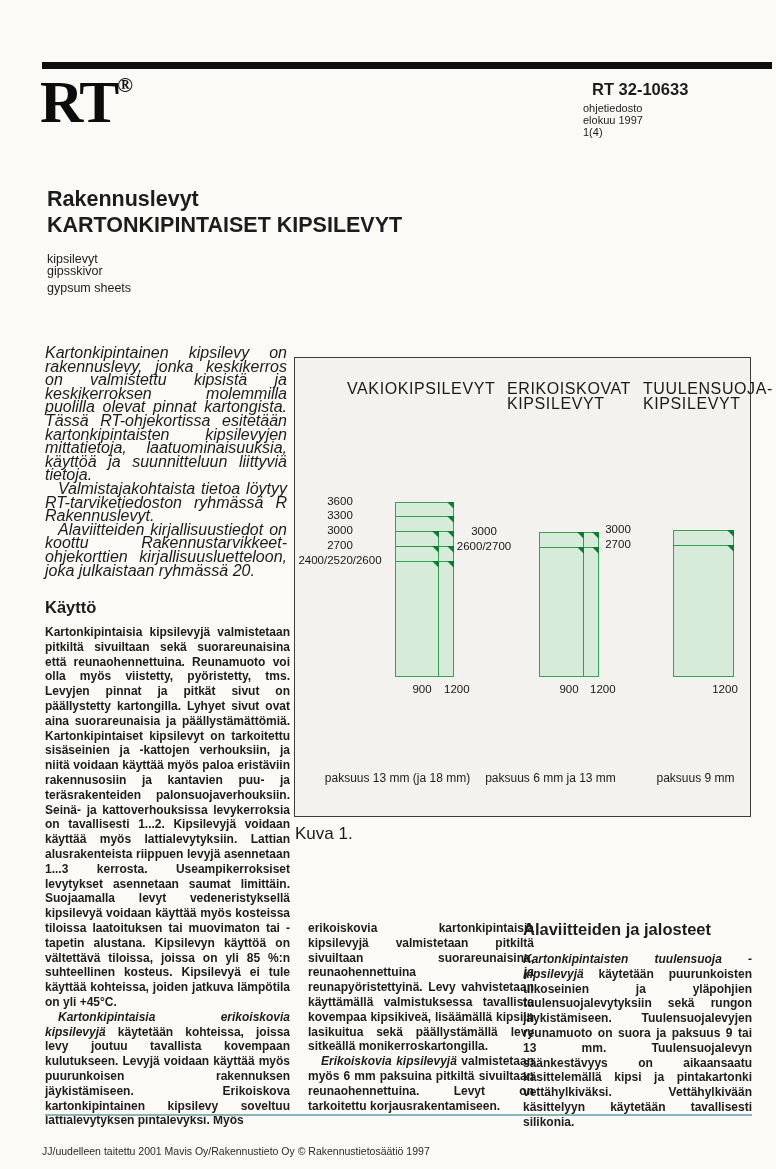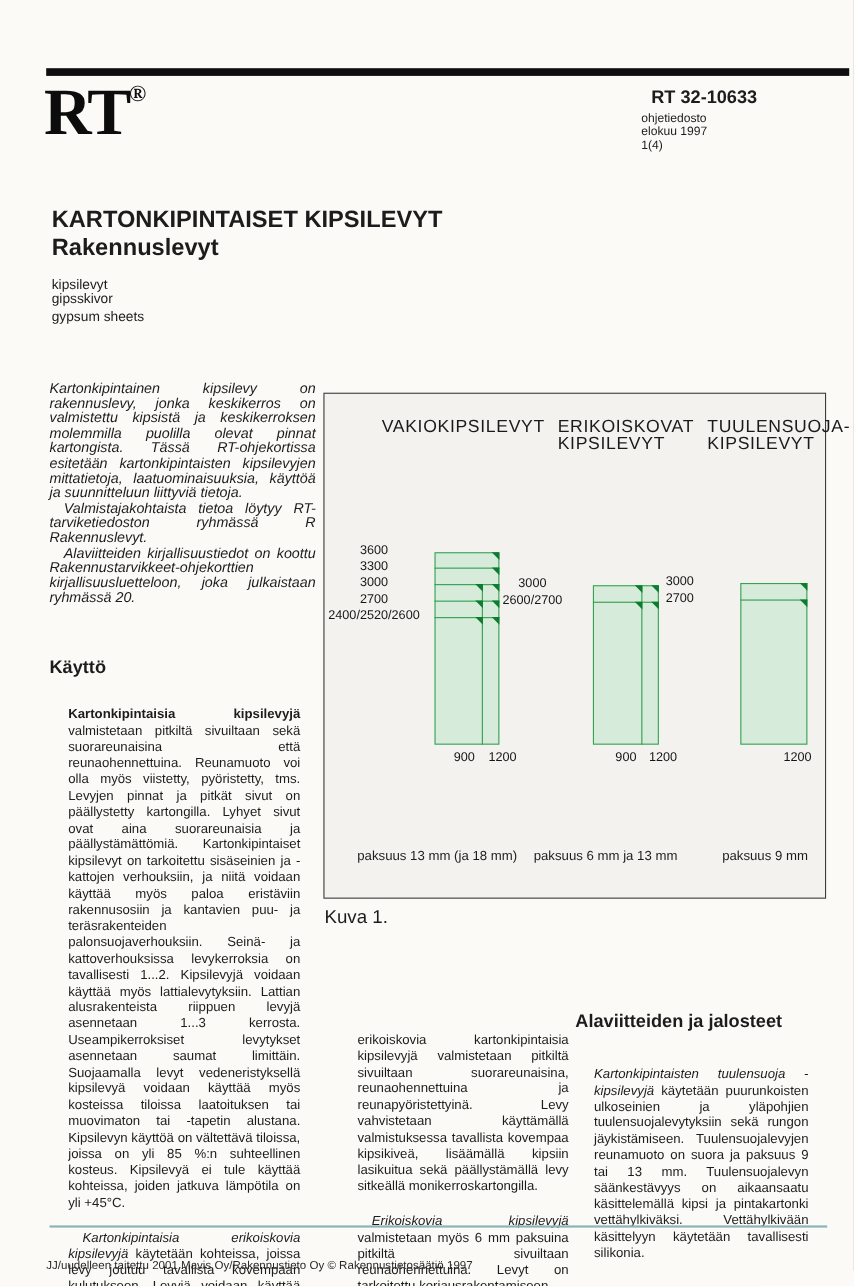"KARTONKIPINTAISET KIPSILEVYT" div { order: before "Rakennuslevyt" -> after "Rakennuslevyt" }
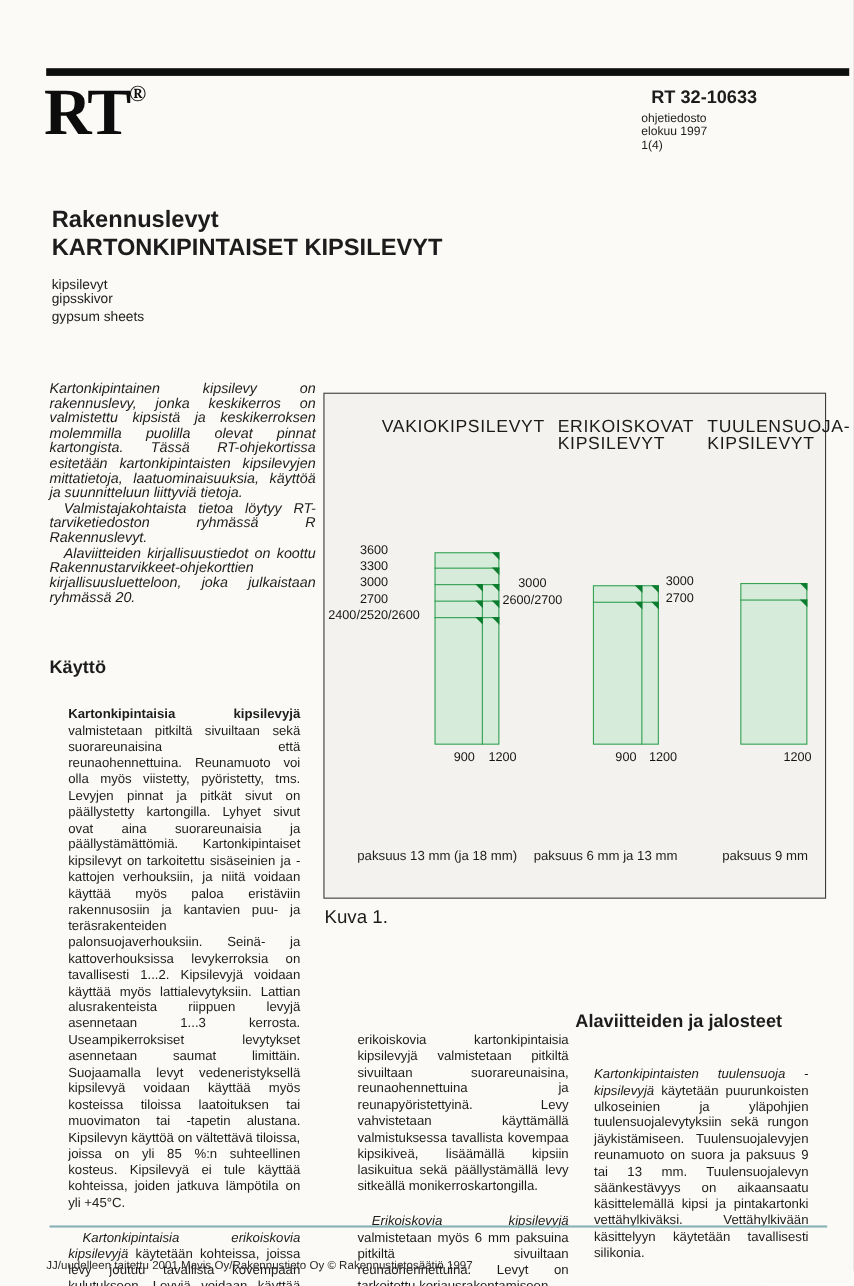"Kartonkipintainen kipsilevy on" .intro { font-size: 13px -> 16px }
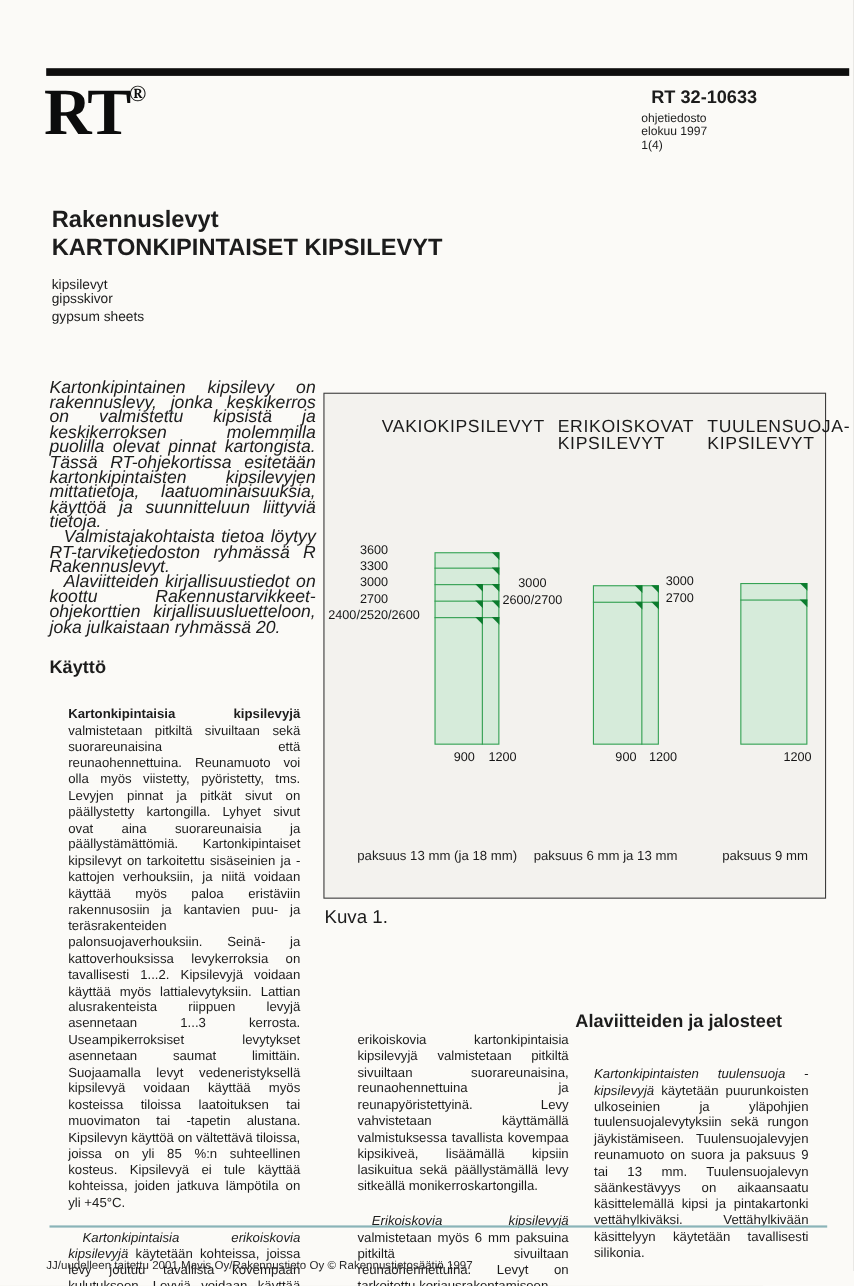"Kartonkipintaisia kipsilevyjä" .body-col p { font-weight: none -> bold; margin: 17px -> 0 }
